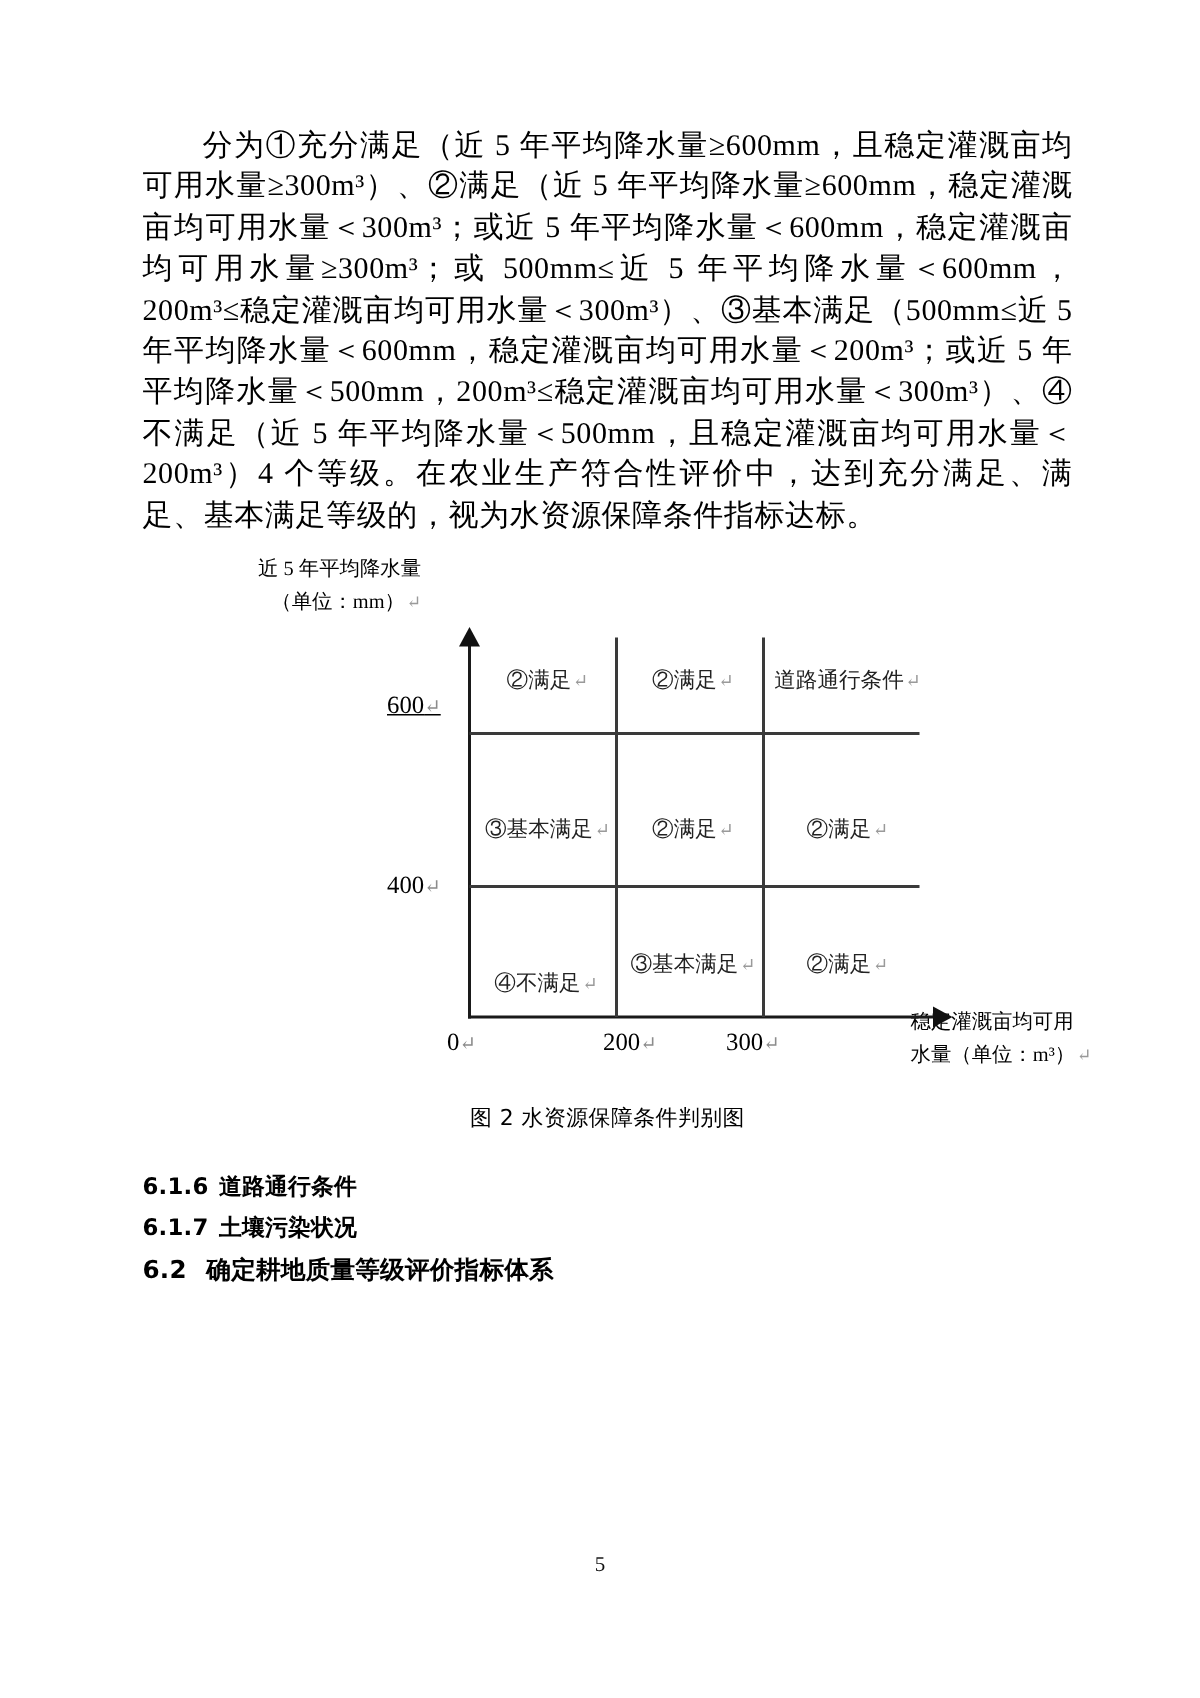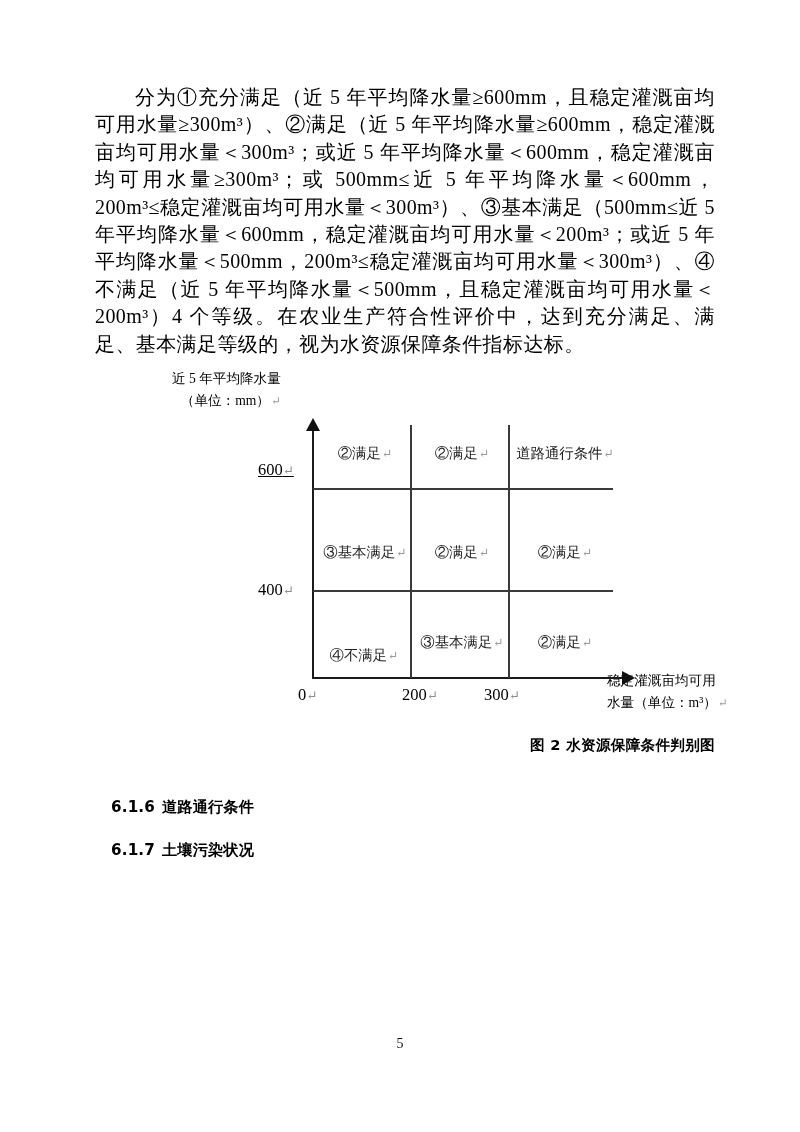"图 2 水资源保障条件判别图" .fig-caption { font-weight: bold -> normal; text-align: right -> center }
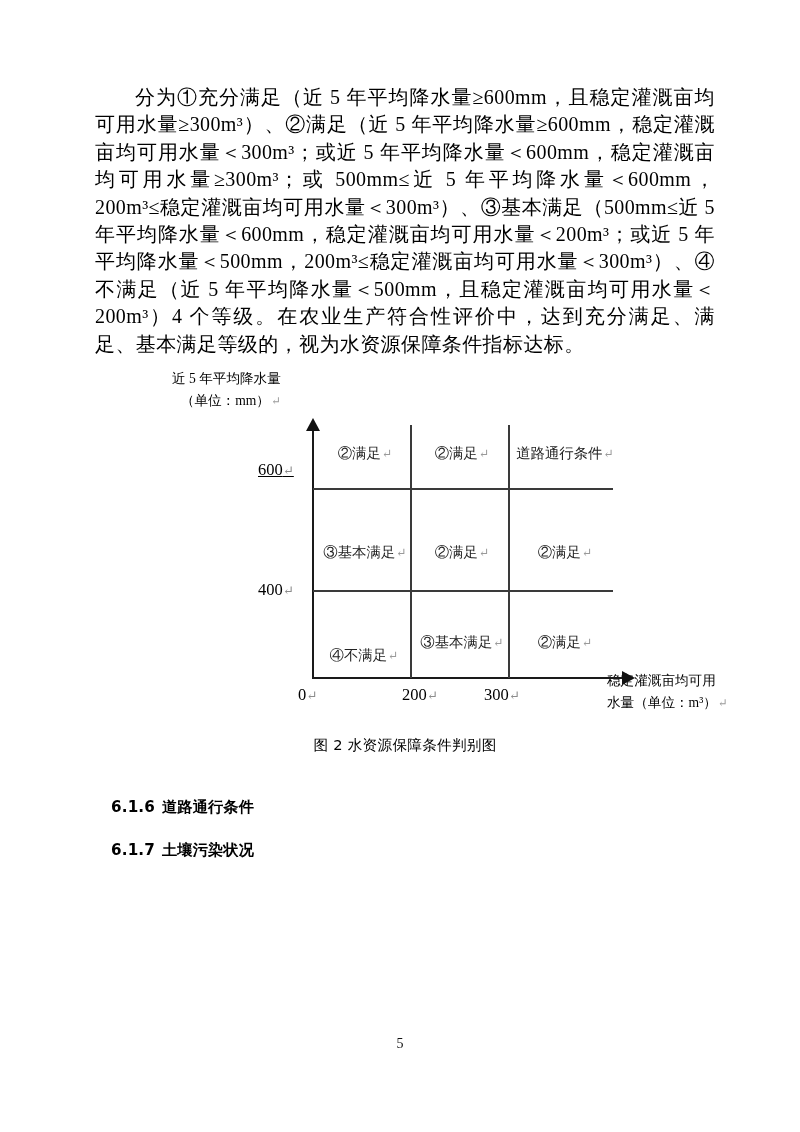"6.1.6 道路通行条件" h3.sec-head { margin: 16px -> 0 }
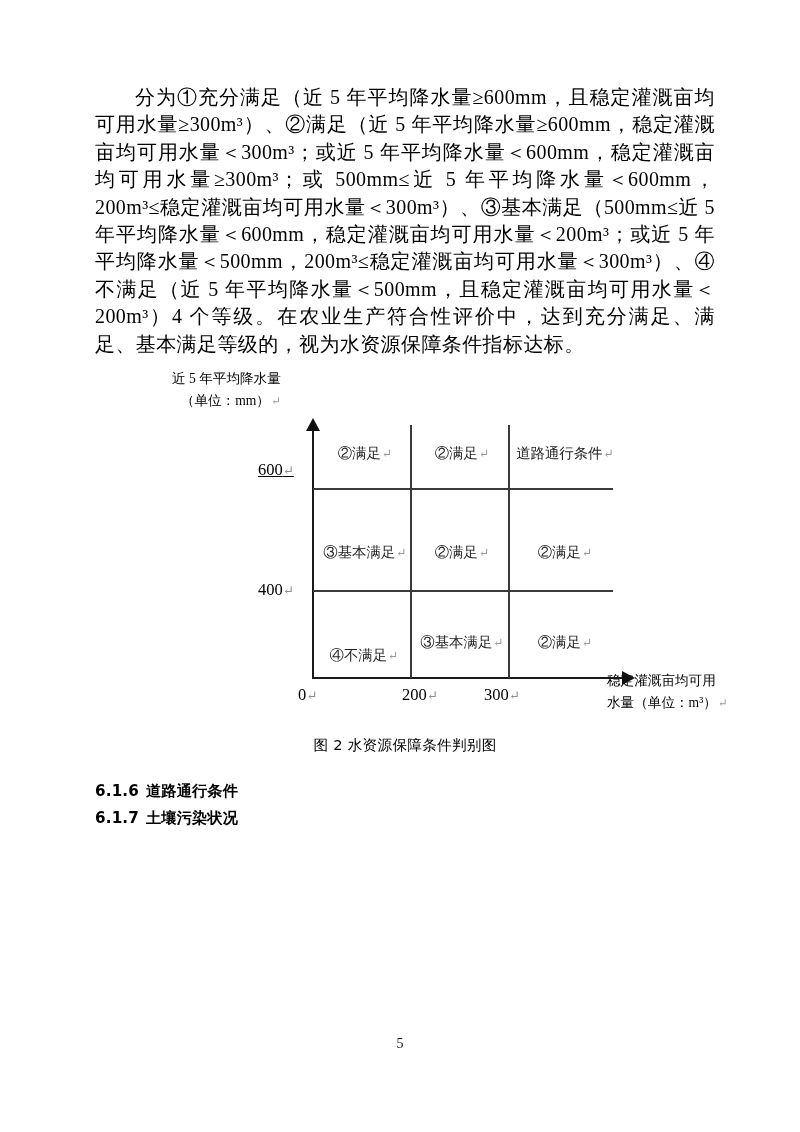"6.2 确定耕地质量等级评价指标体系" h3.sec-head { html: none -> <h3> <span>6.2</span><span>确定耕地质量等级评价指标体系</span> </h3> }
